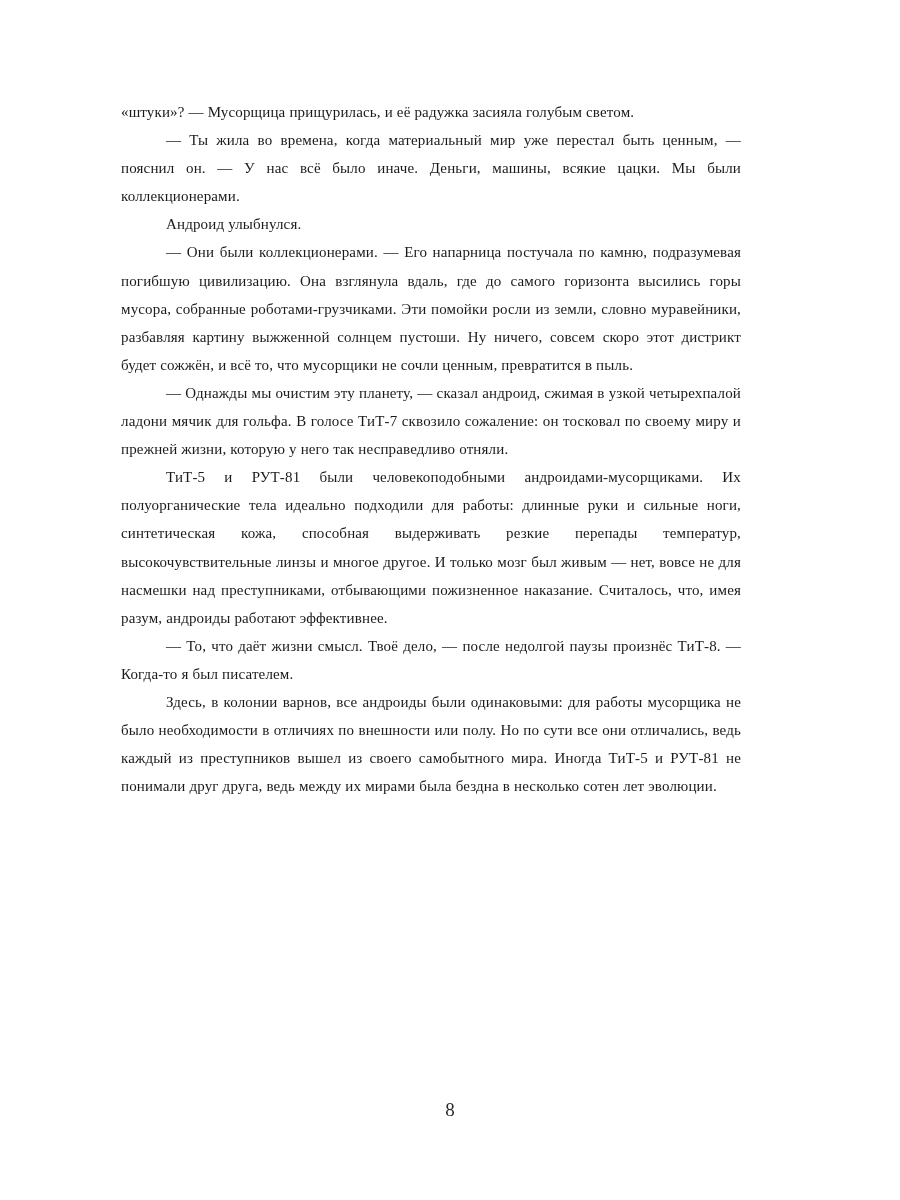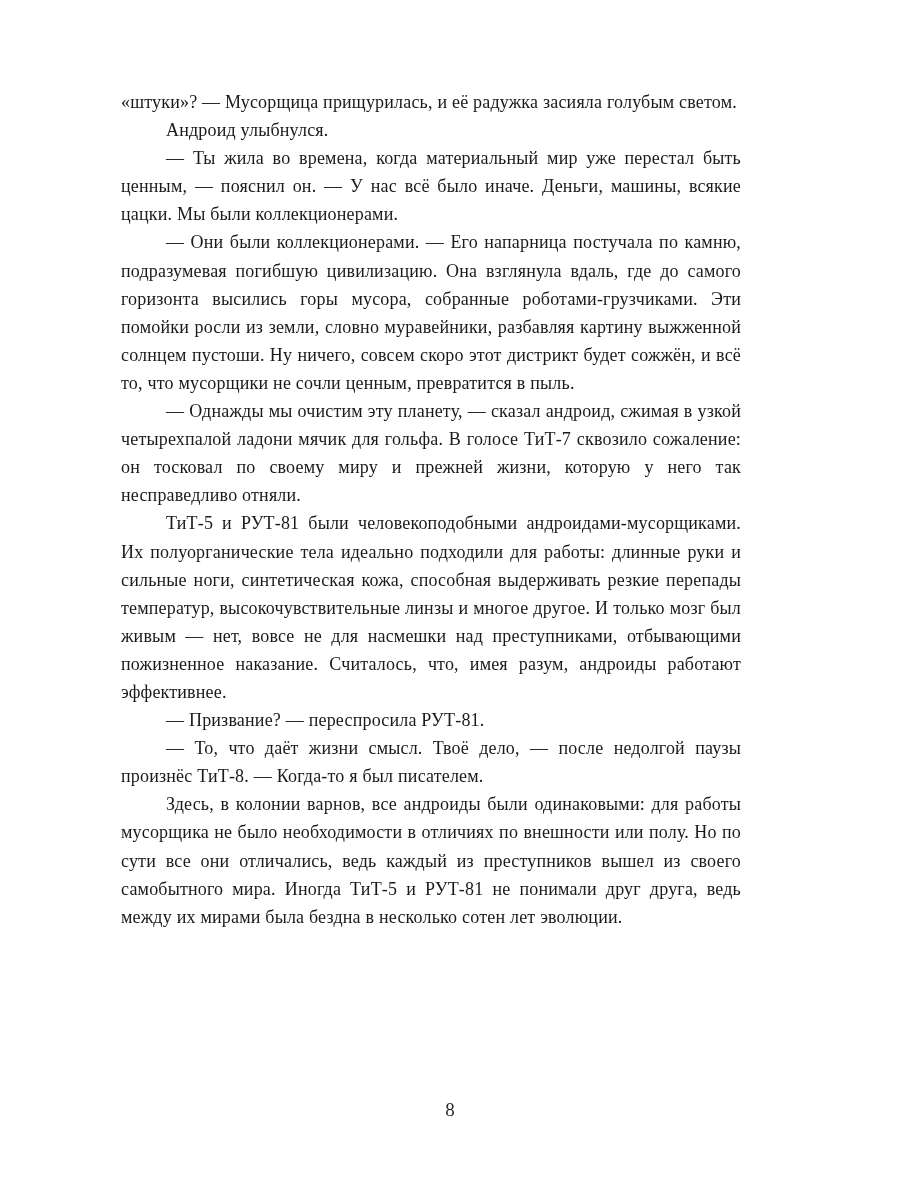"«штуки»? — Мусорщица прищурилась, и" #text-block { font-size: 18px -> 15px; top: 88px -> 98px }
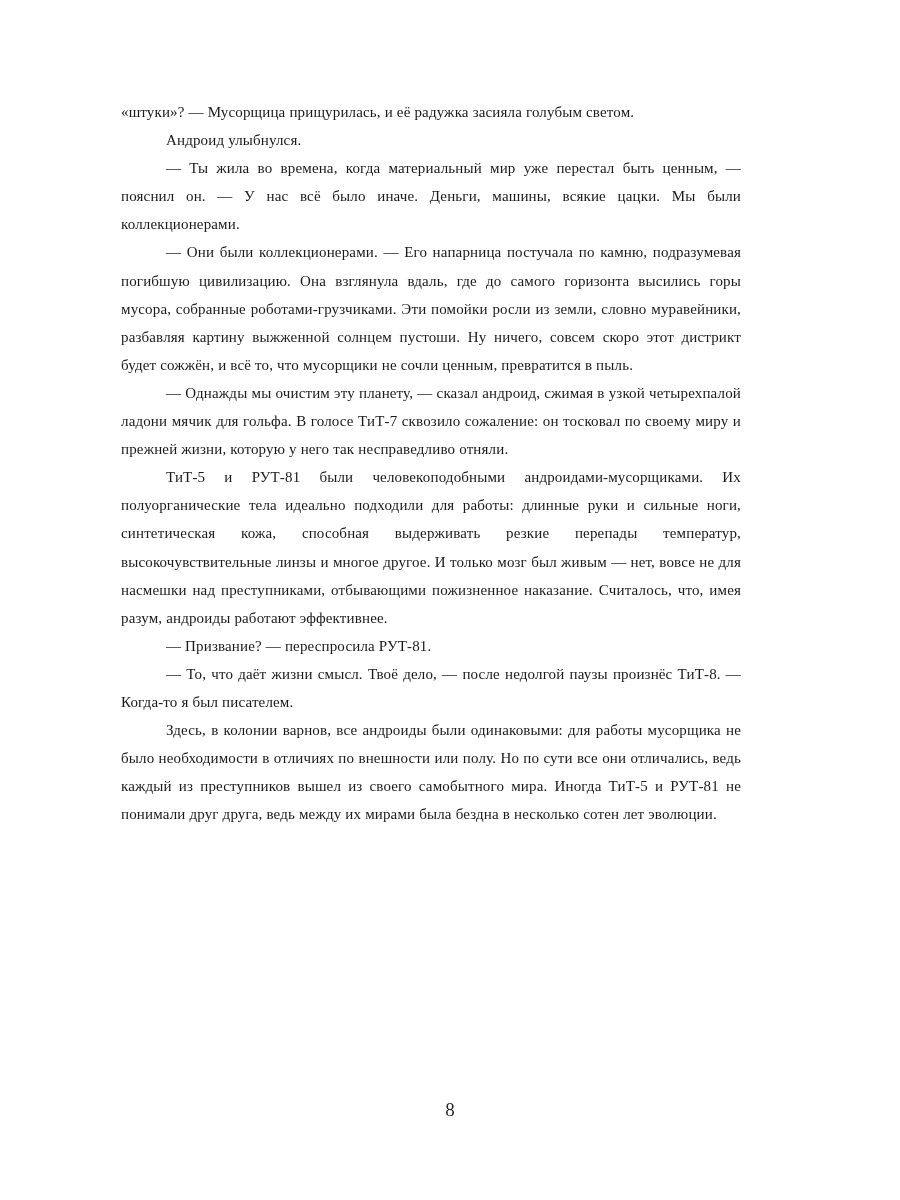"Андроид улыбнулся." p { order: before "— Ты жила во времена," -> after "— Ты жила во времена," }
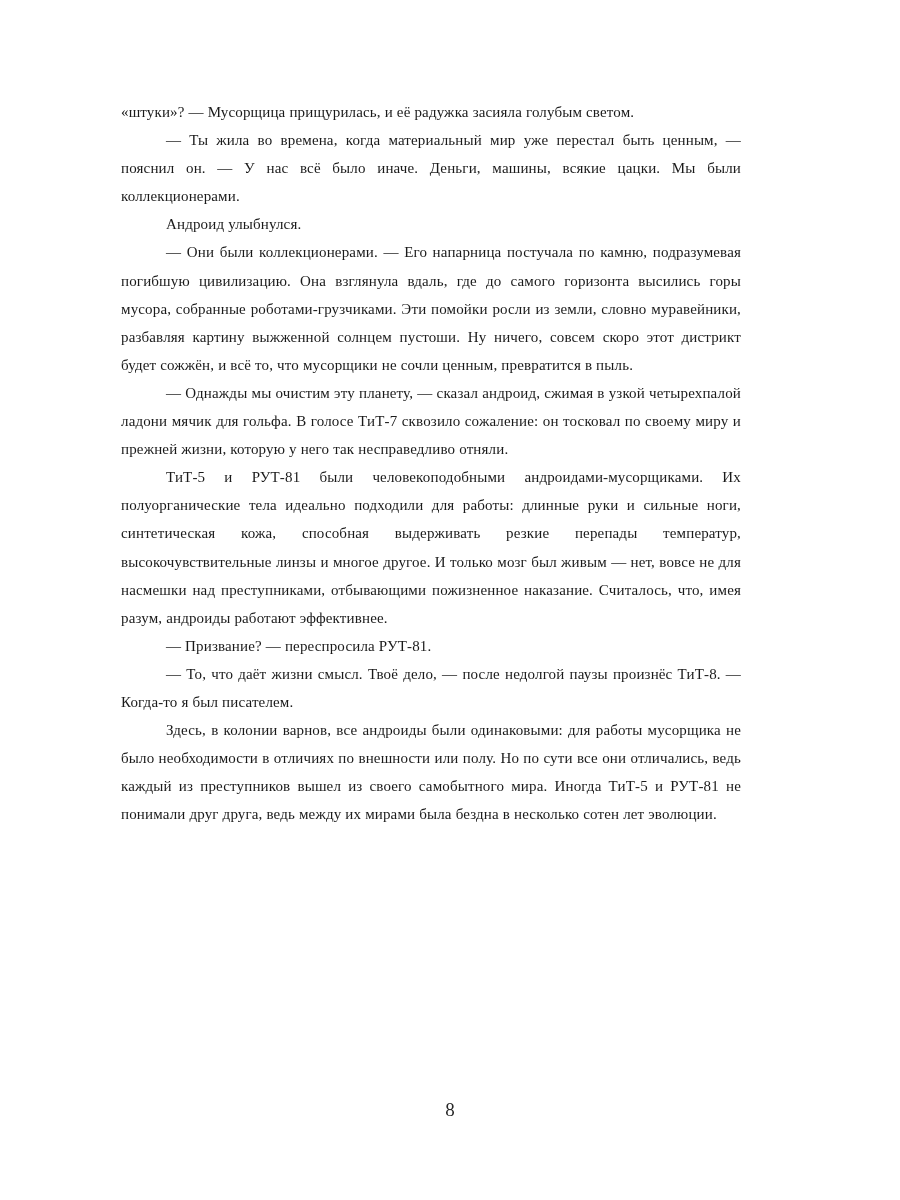"— Призвание? — переспросила РУТ-81." p { html: <p><span>— Призвание? — переспросила РУТ-81.</span></p> -> none }
